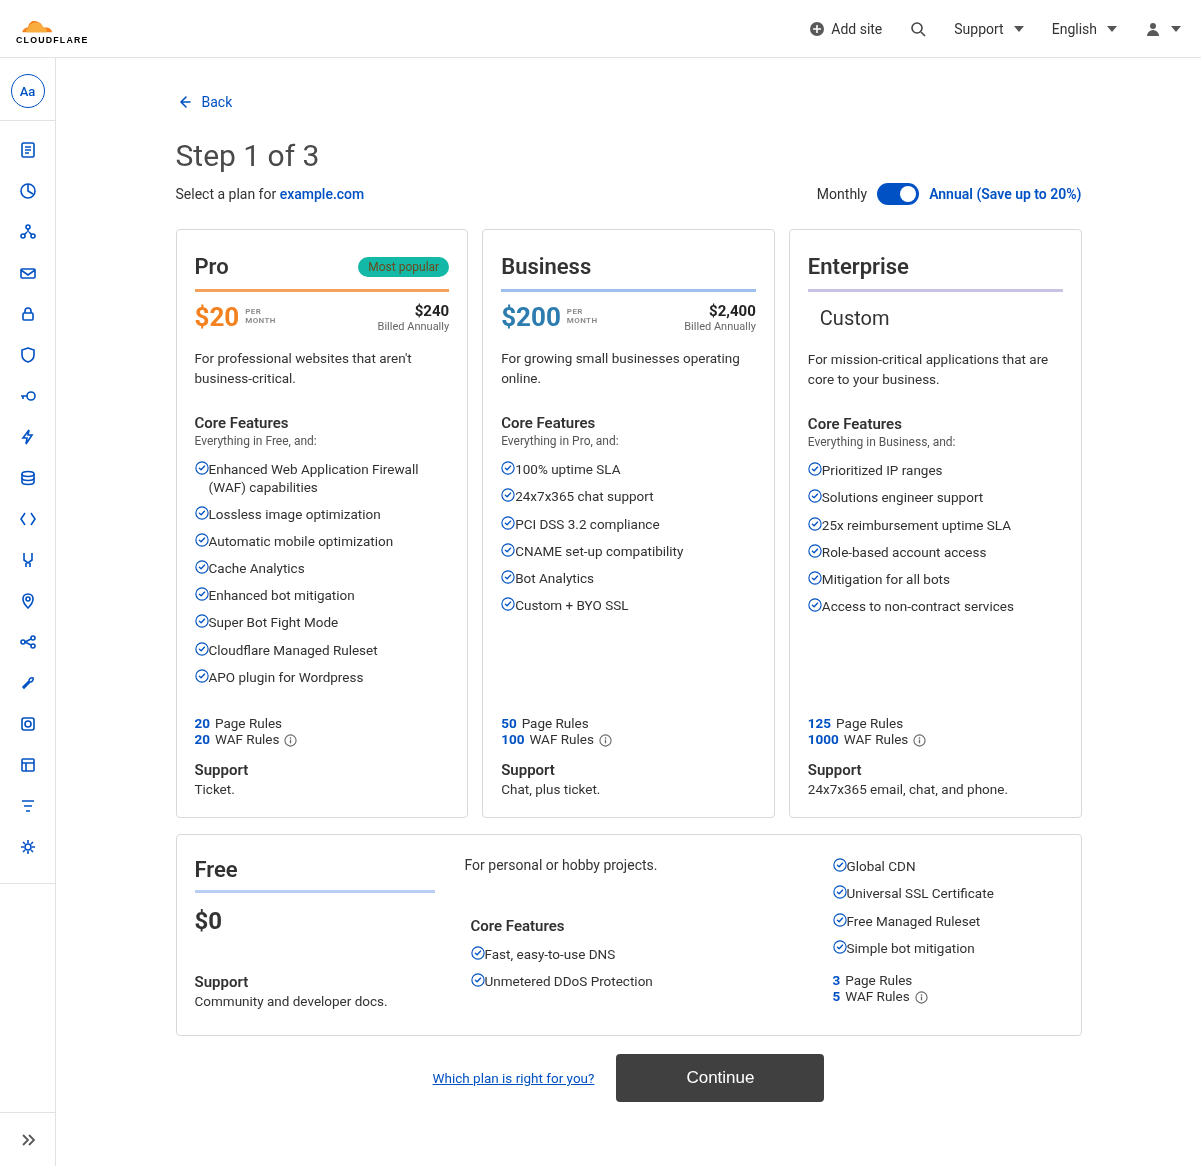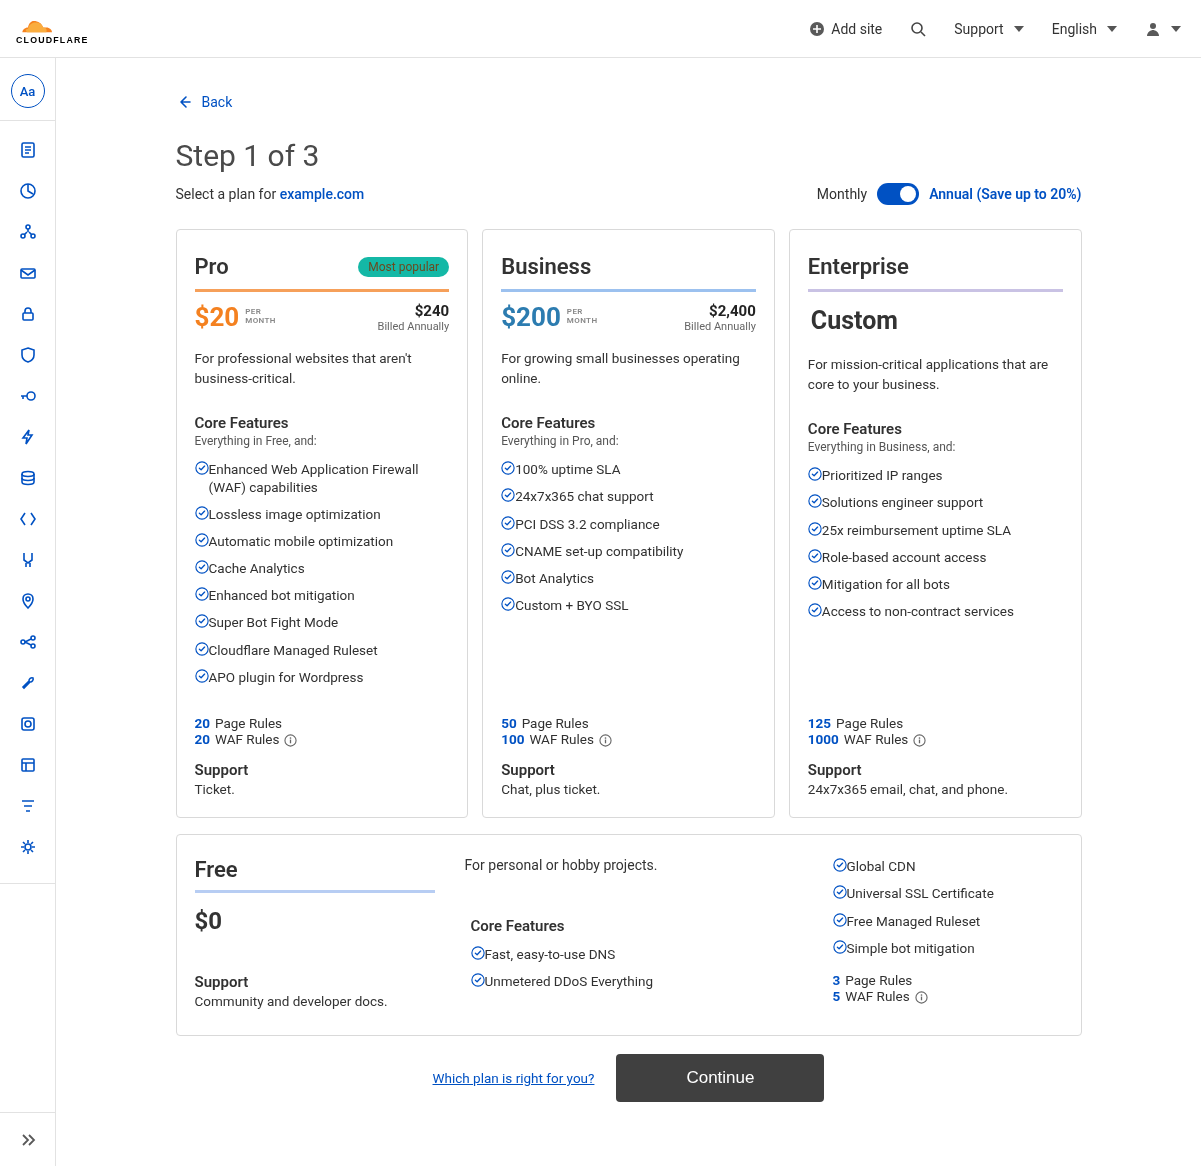"Custom" .ent-custom { font-size: 25px -> 20px; font-weight: bold -> none; margin: 4px 3px 20px -> 4px 12px 20px }
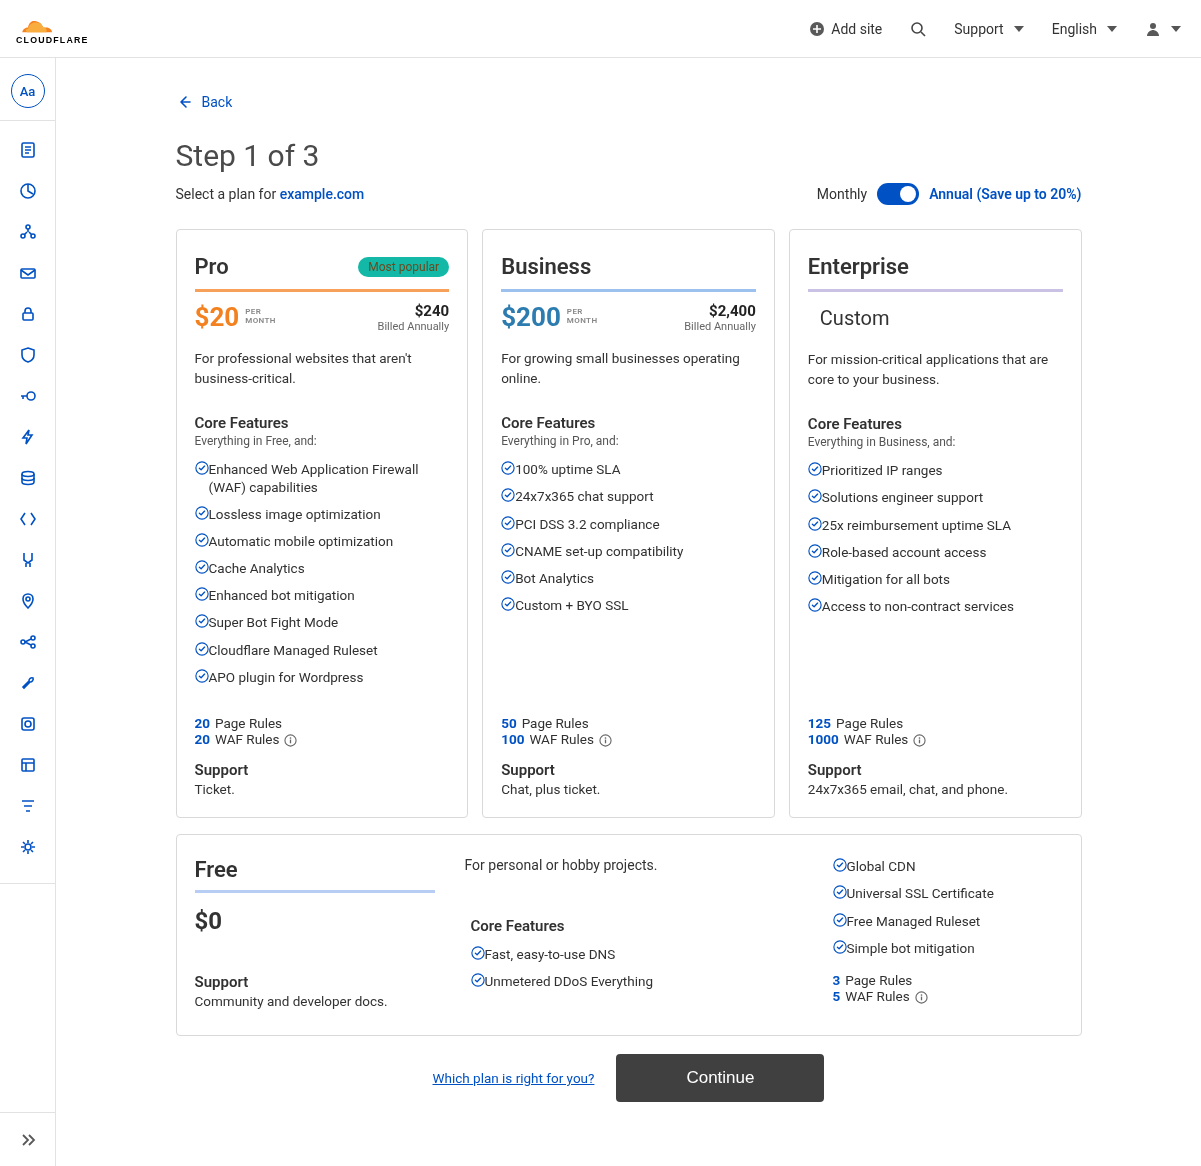"Unmetered DDoS Everything" span { text: Everything -> Protection }
